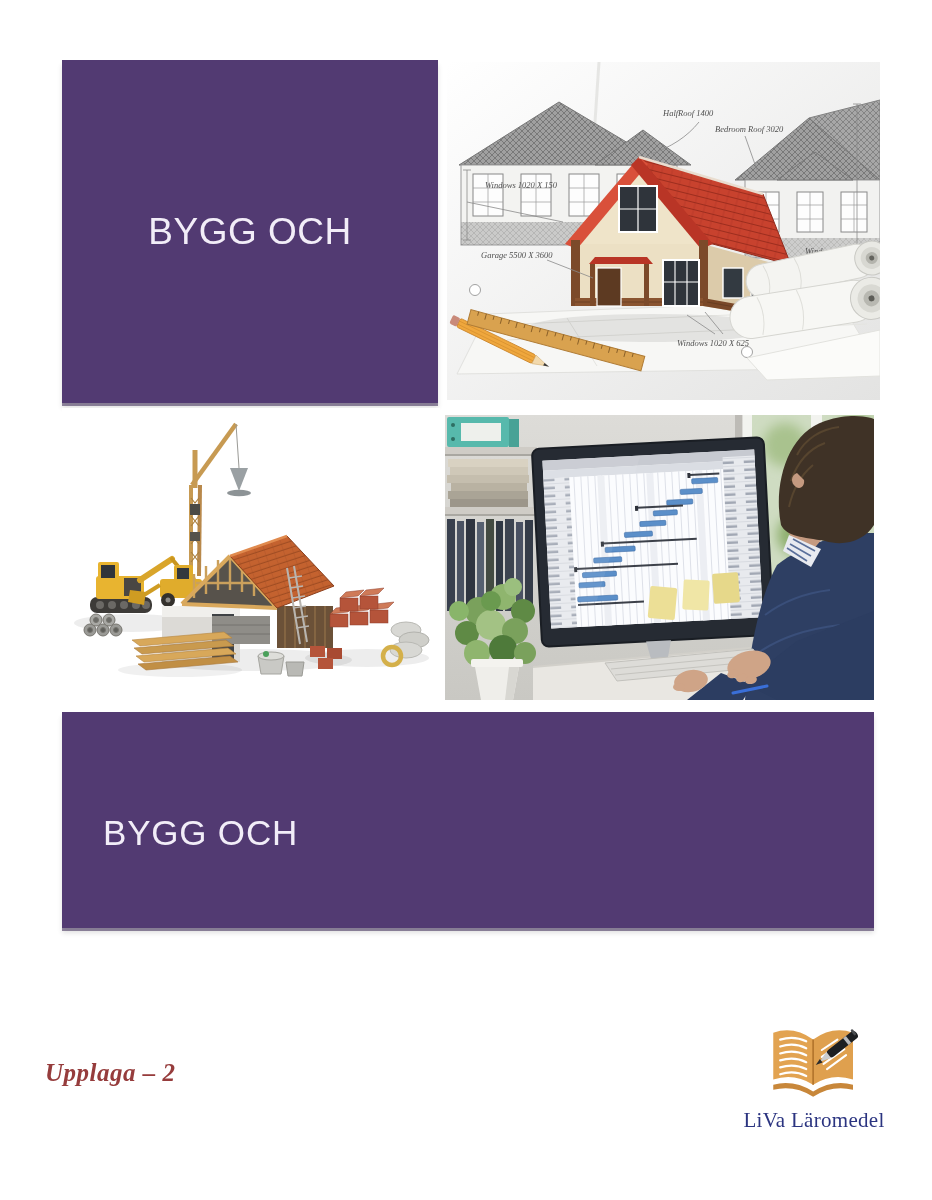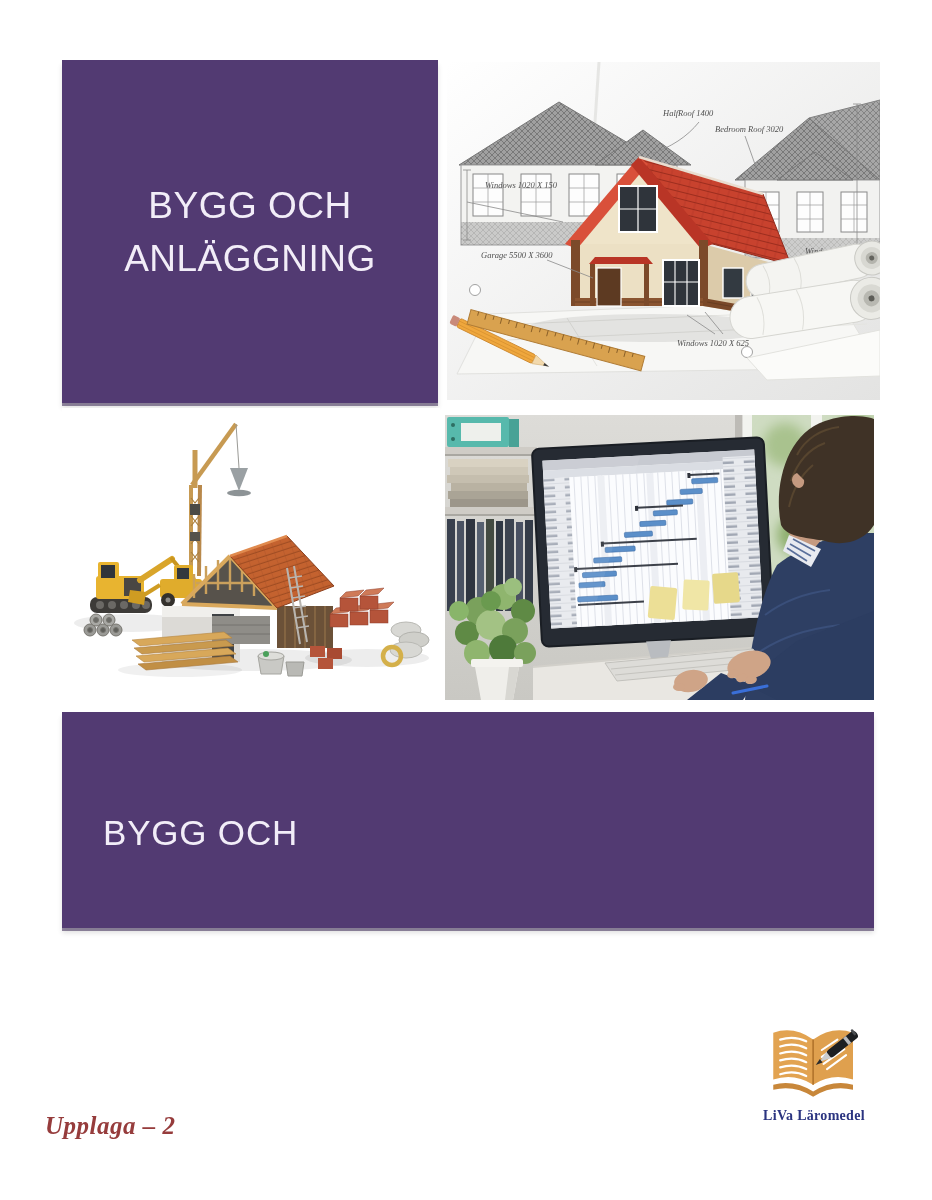"ANLÄGGNING" span.line { html: <span>ANLÄGGNING</span> -> none }
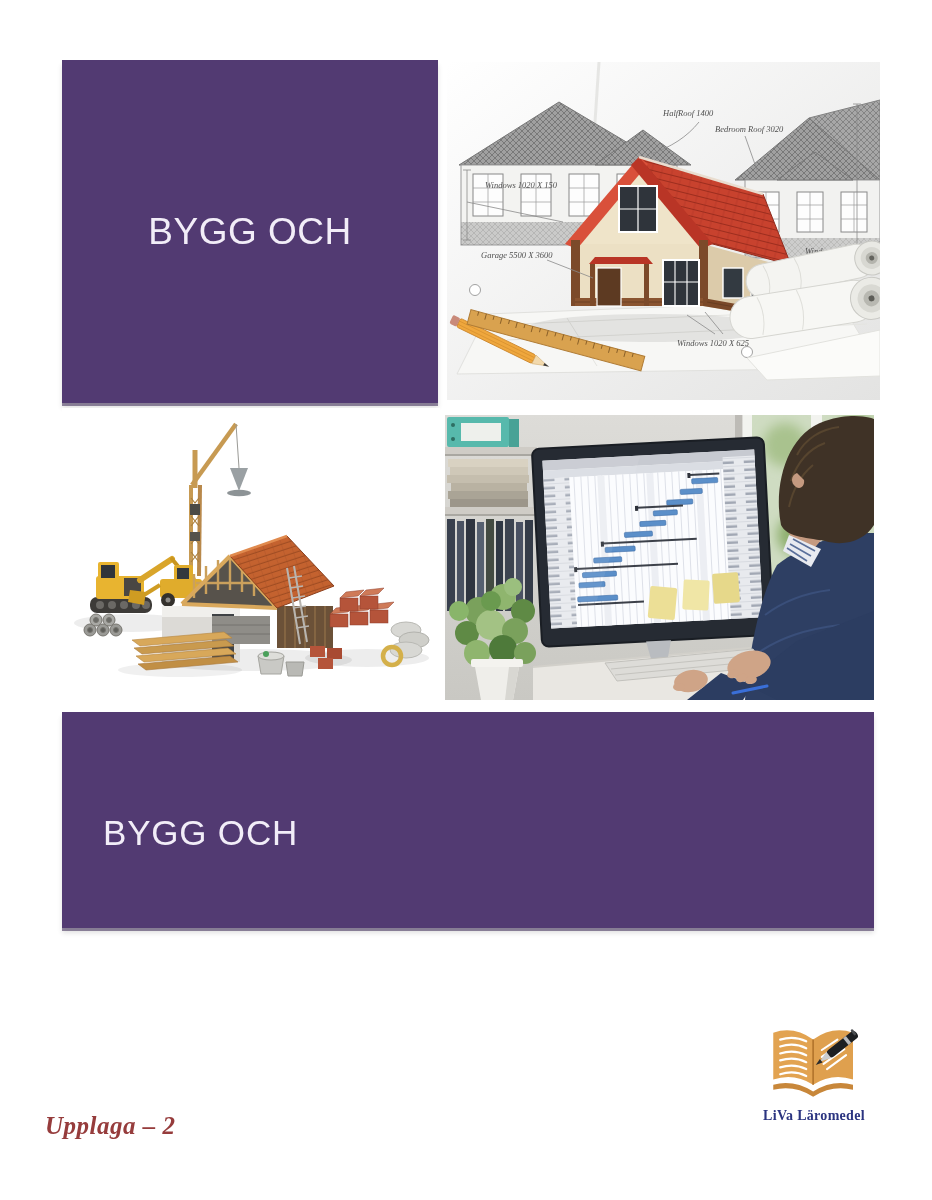"Upplaga – 2" .edition { top: 1112px -> 1059px }
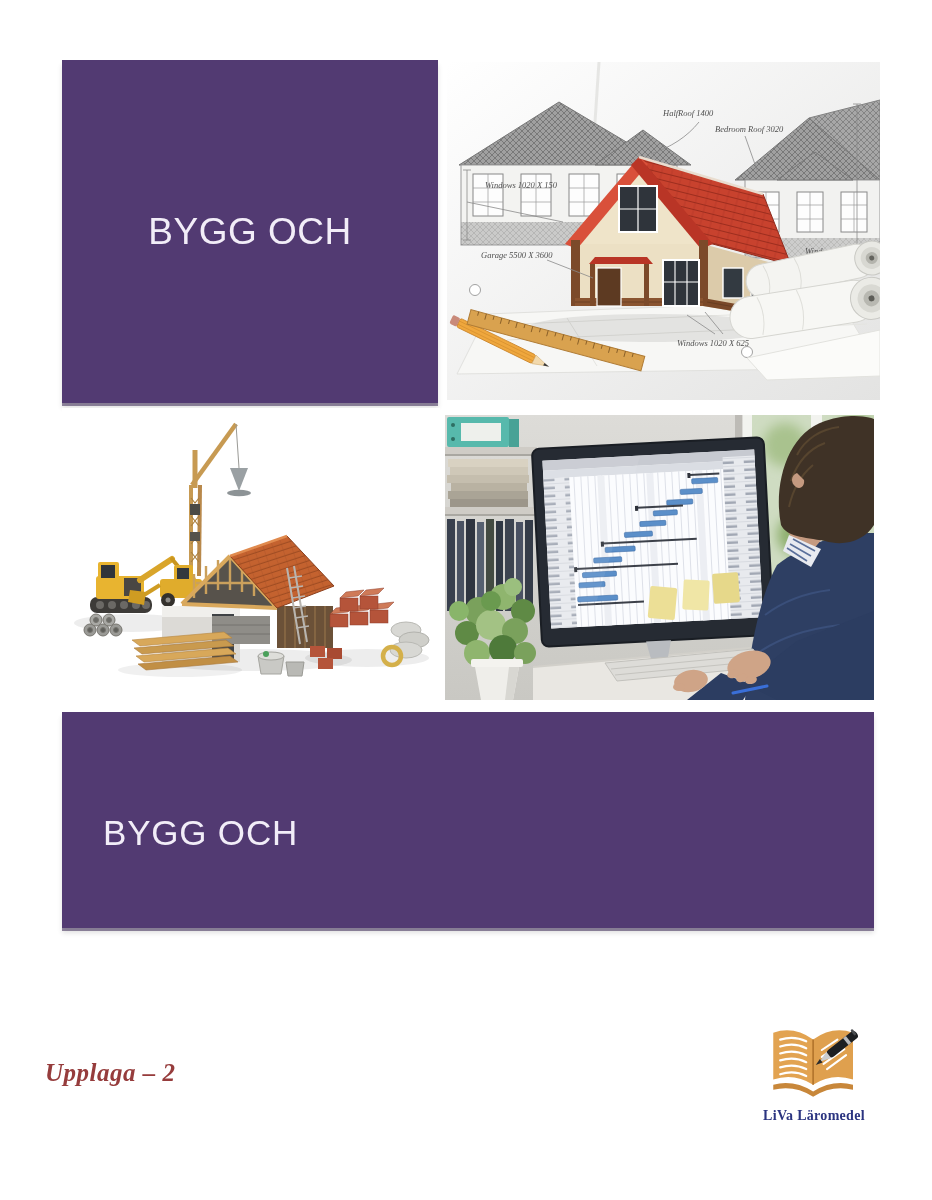"LiVa Läromedel" .logo .publisher { font-size: 14px -> 21px; font-weight: 700 -> 400 }
